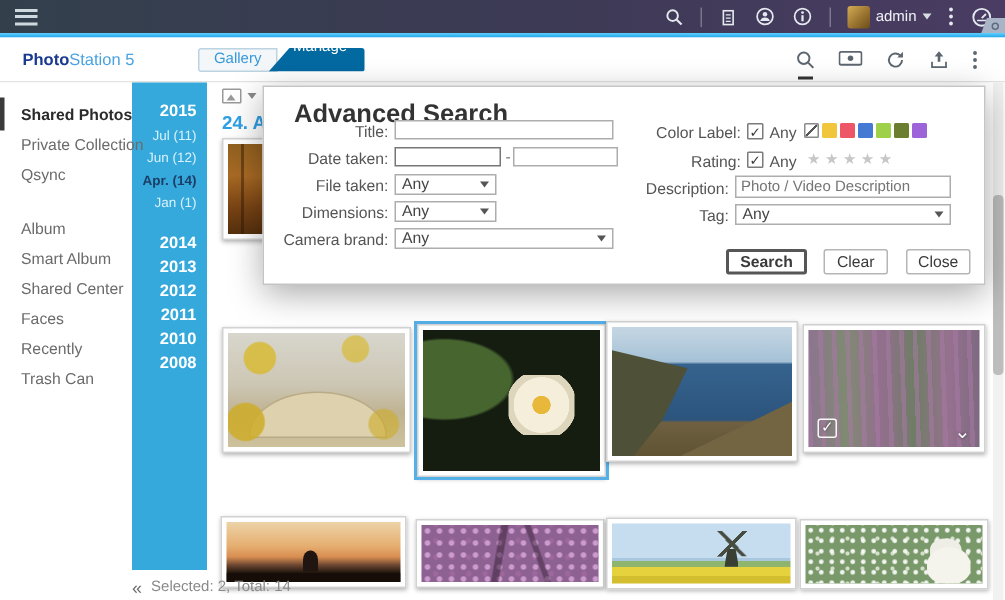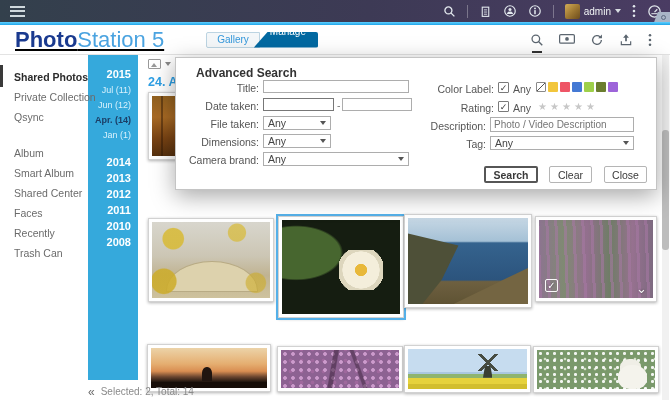"PhotoStation 5" .logo { font-size: 22px -> 11px; text-decoration: underline -> none }
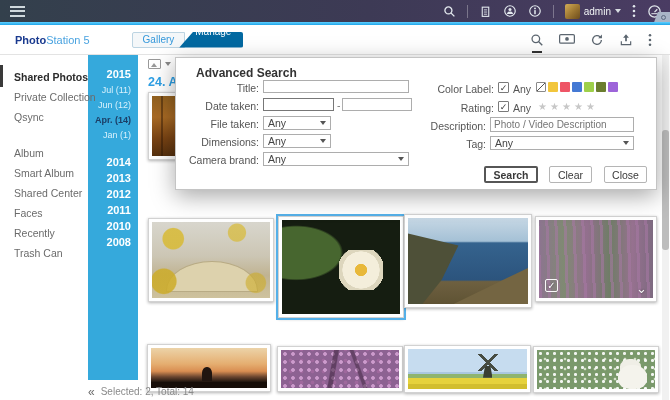"Advanced Search" .dlg-title { font-size: 12px -> 17px }
